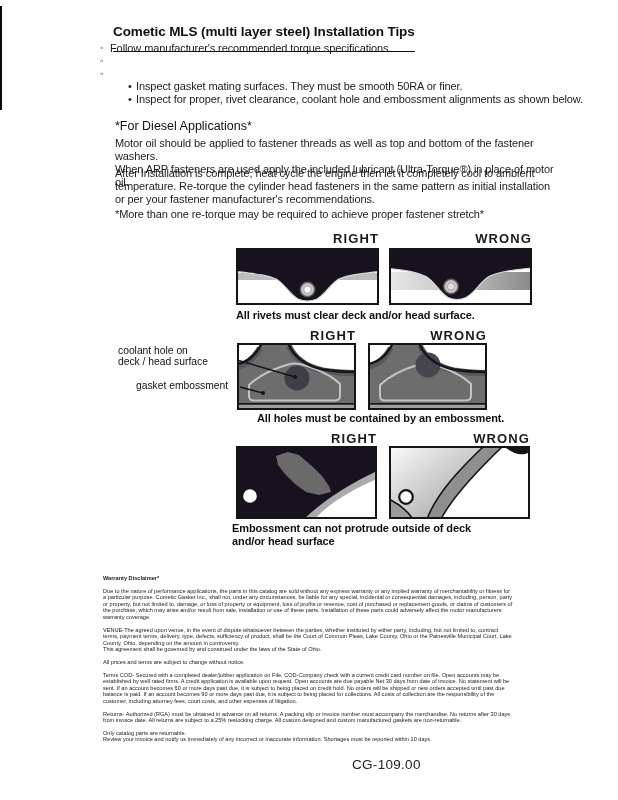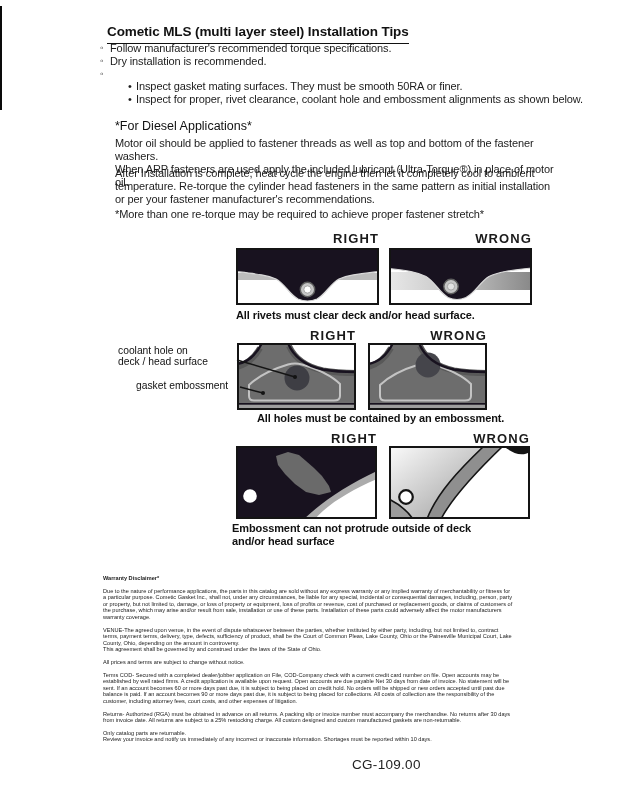"Cometic MLS (multi layer steel)" .title { left: 107px -> 113px; padding-bottom: 4px -> 12px }
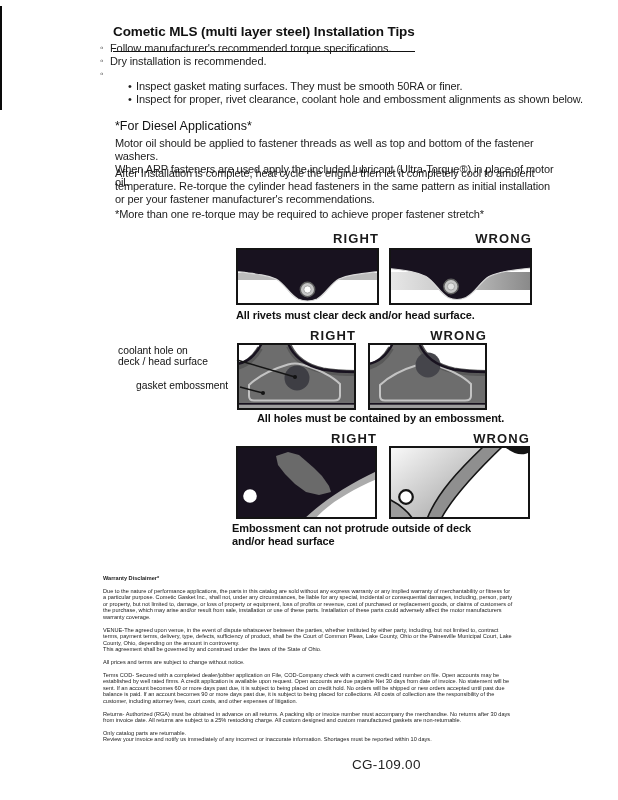"Dry installation is recommended." span { html: <span>Dry installation is recommended.</span> -> none }
